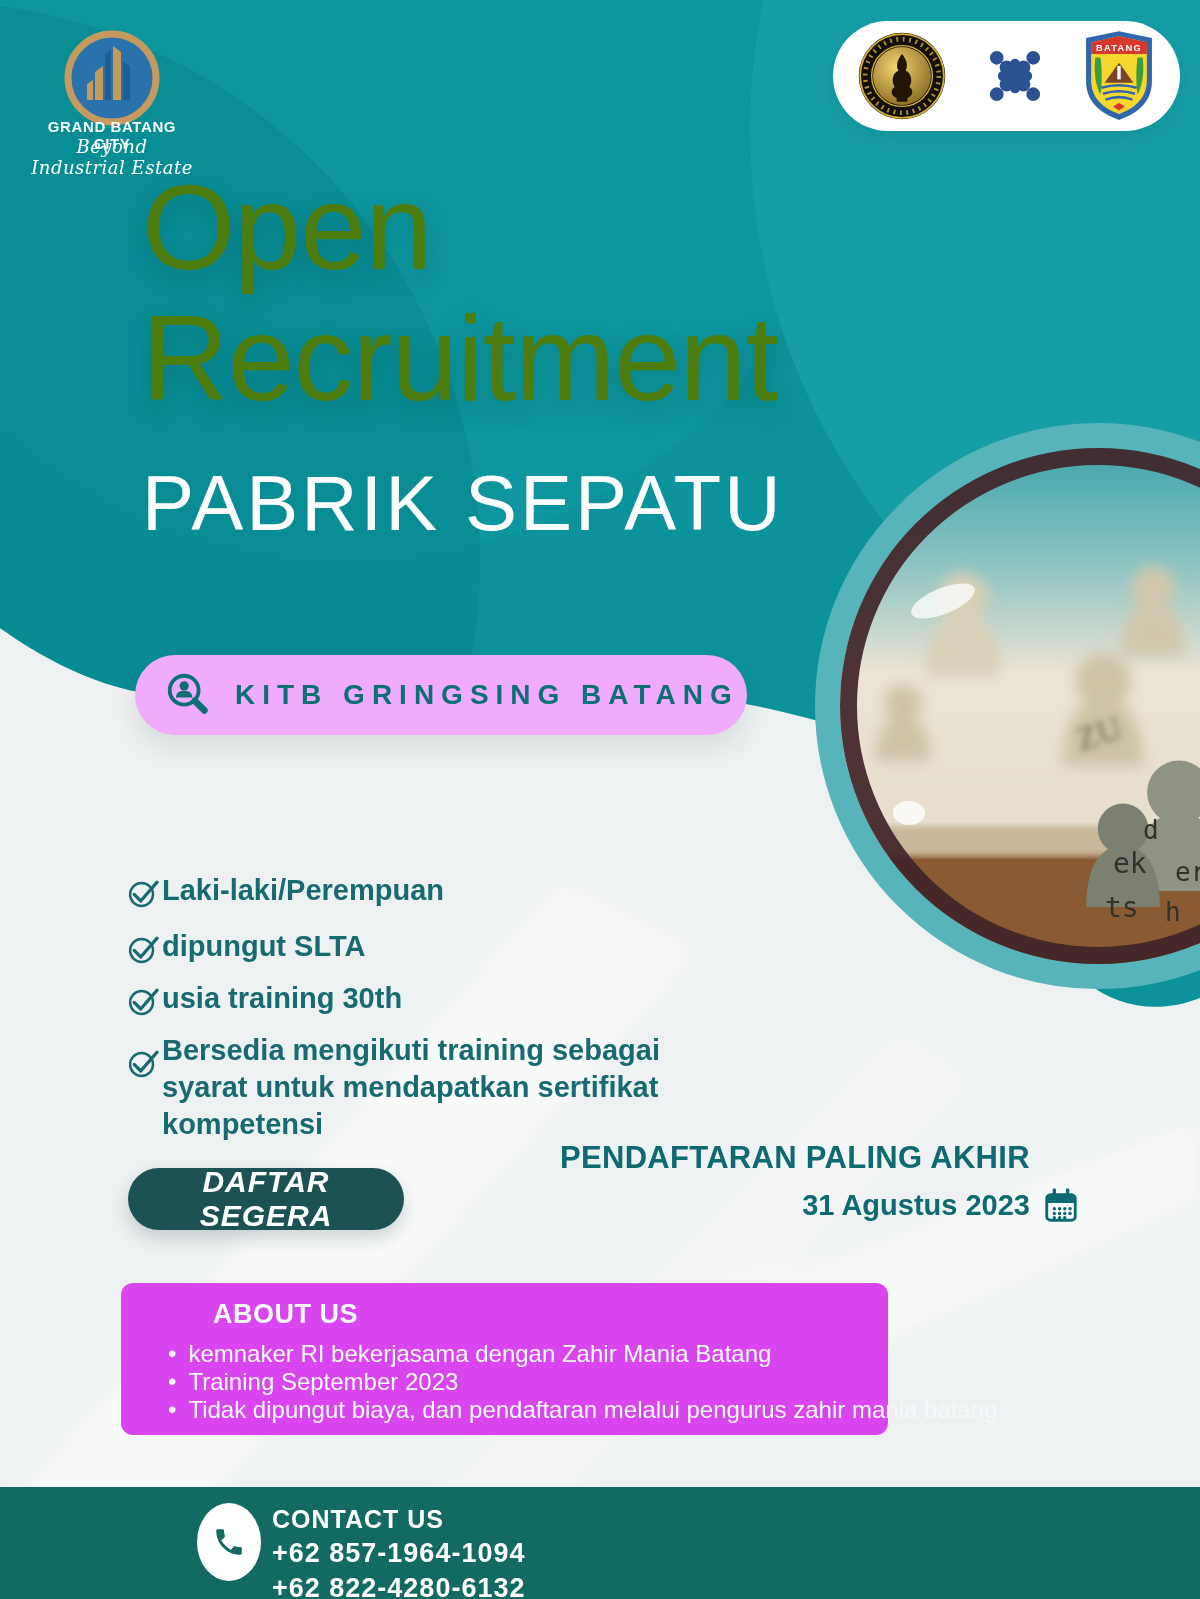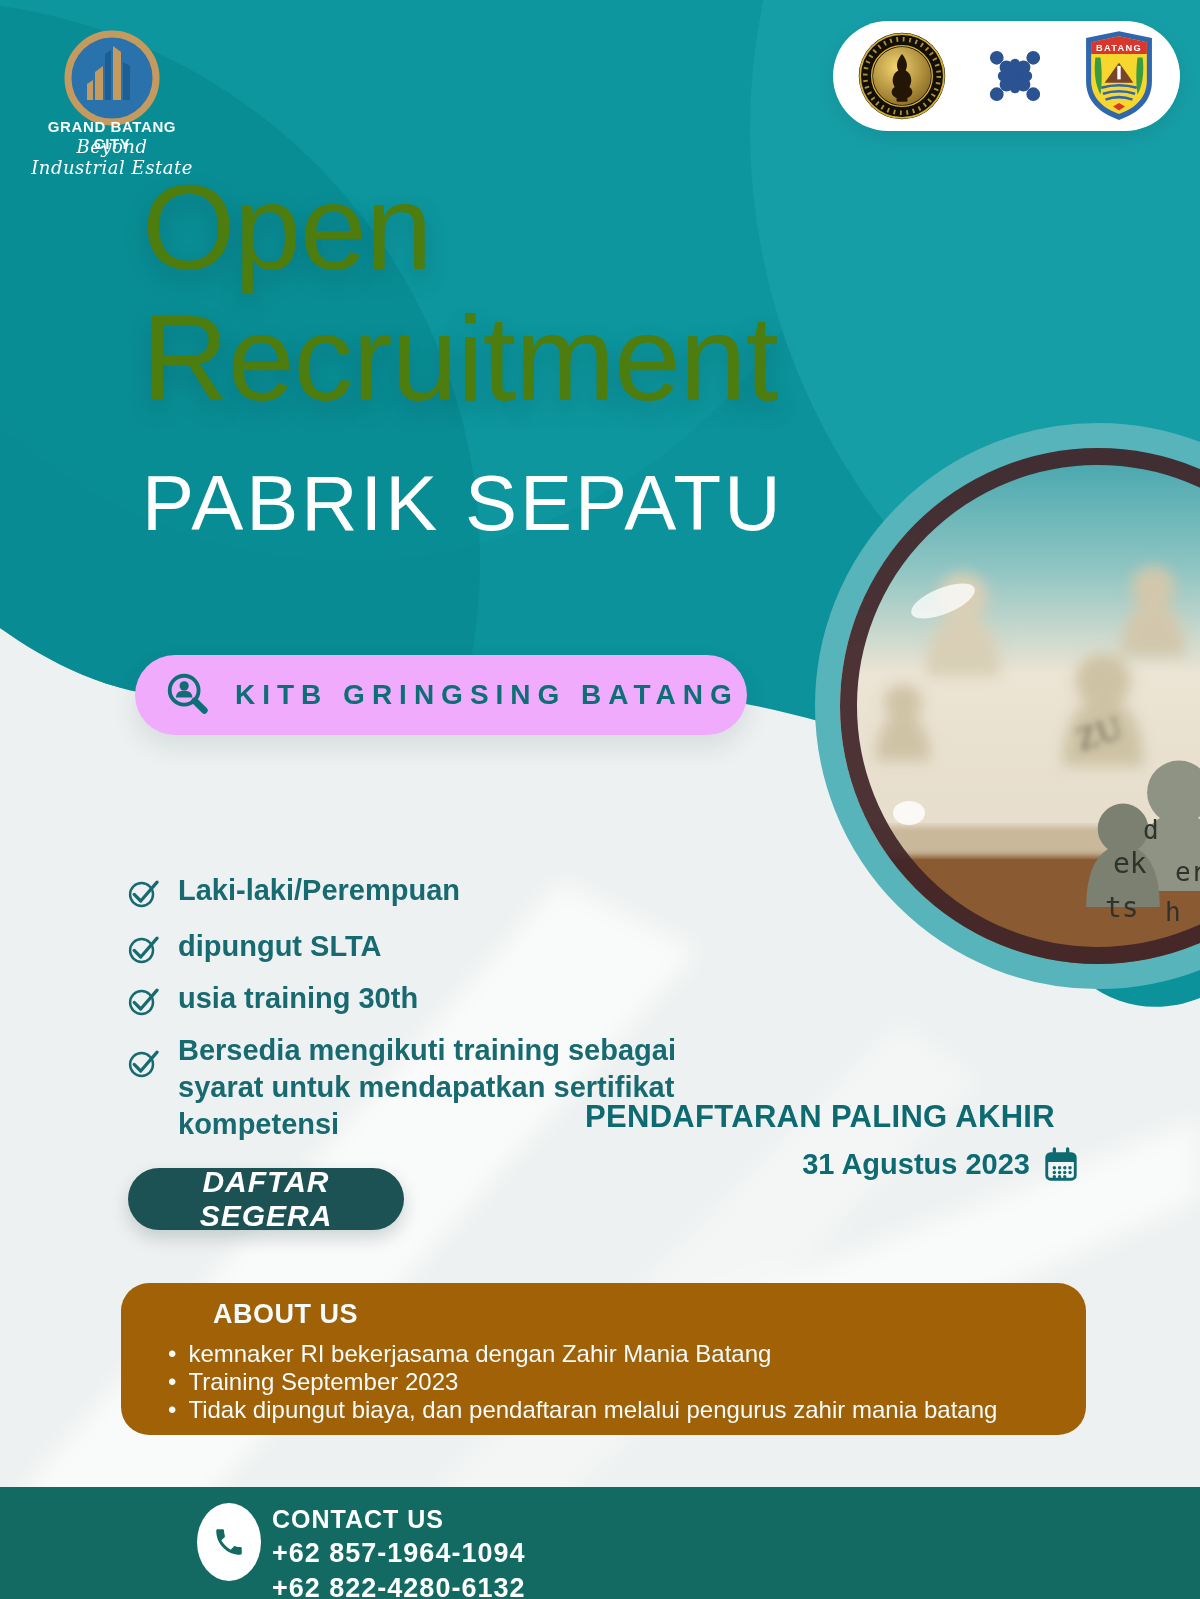"Laki-laki/Perempuan" .req-list li { gap: 16px -> none }
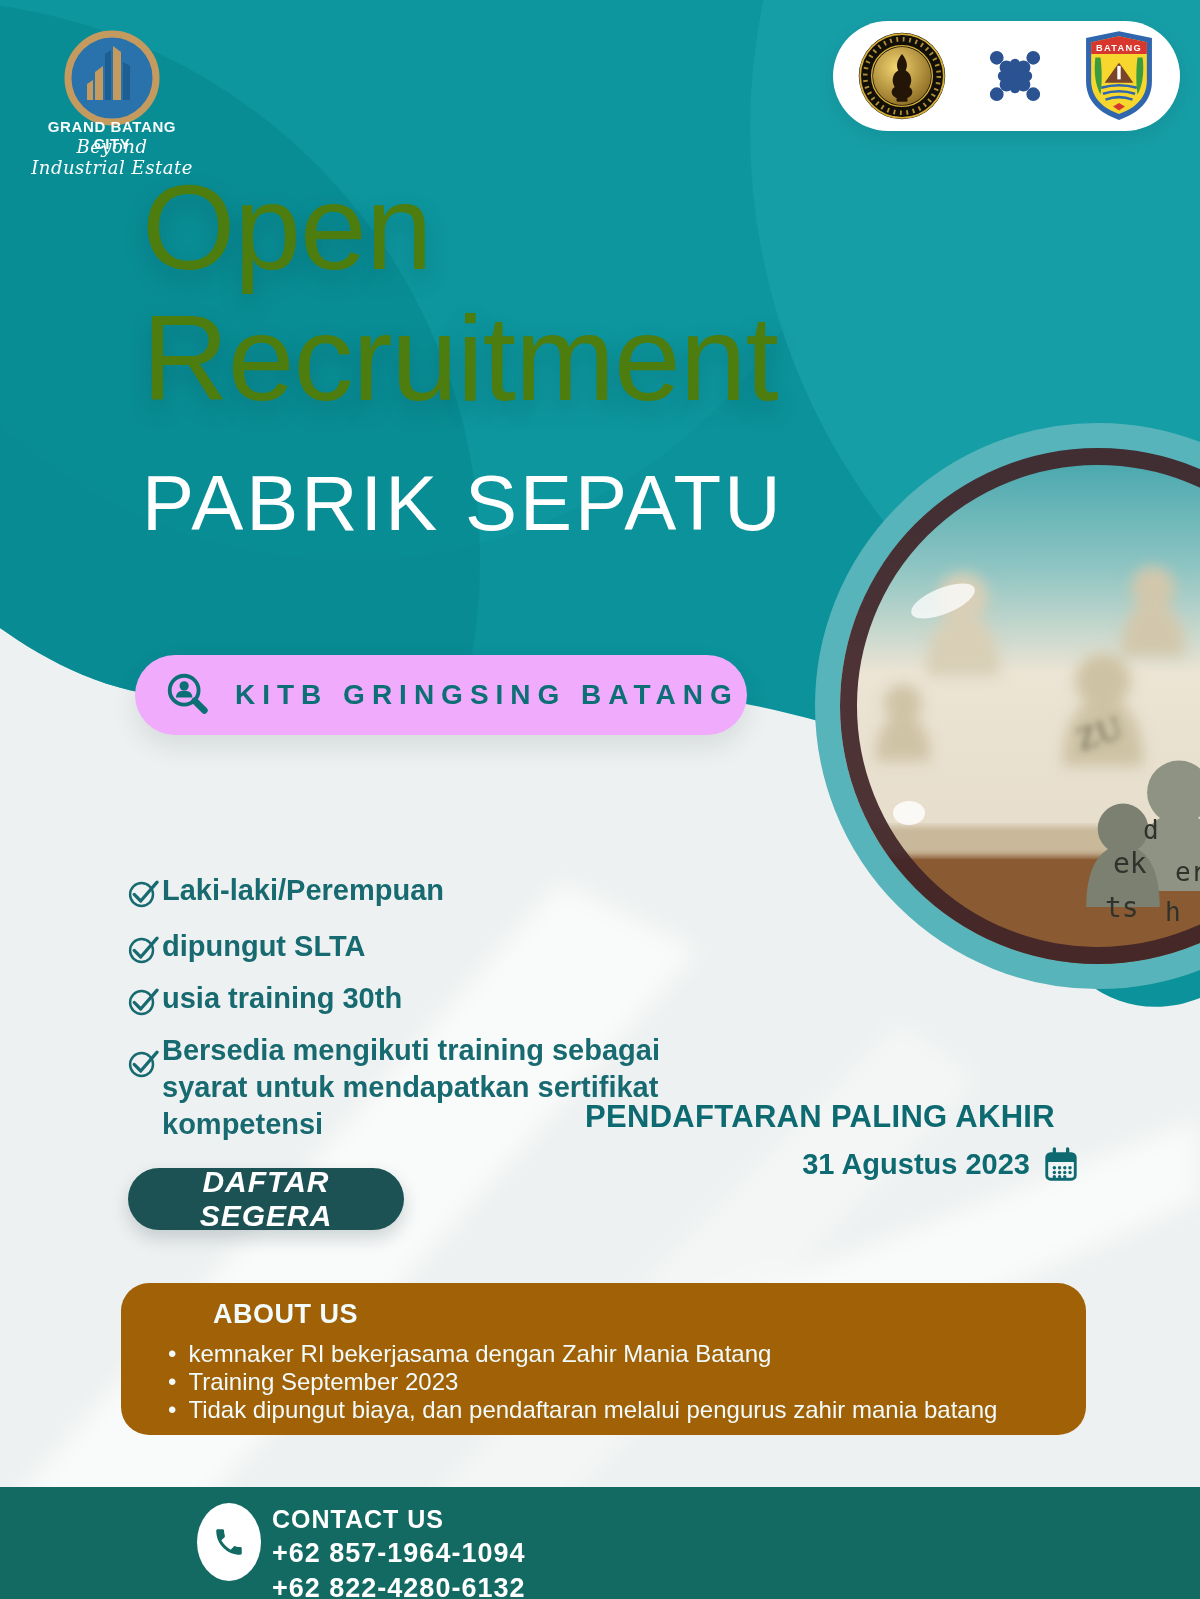"PENDAFTARAN PALING AKHIR" .deadline { text-align: center -> left; top: 1099px -> 1140px }
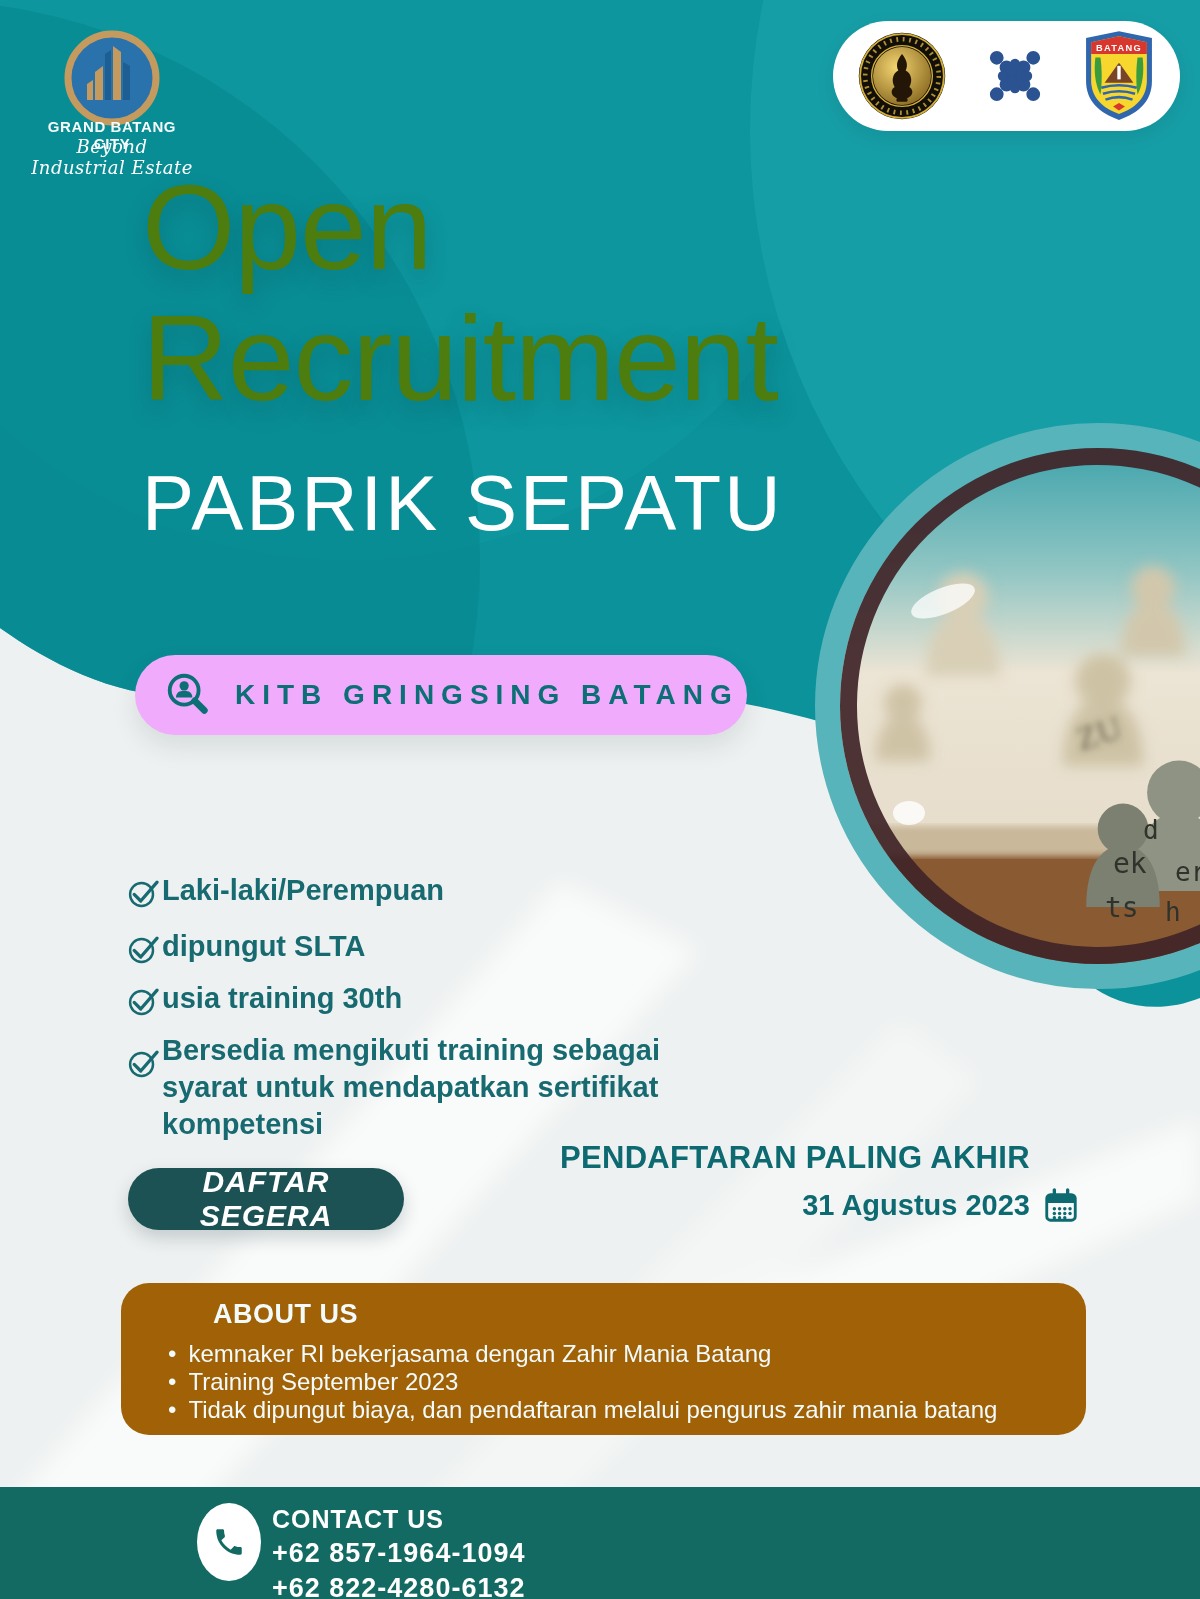"ABOUT US" .about-box { background: #a16207 -> #d946ef; border-radius: 28px -> 12px; width: 965px -> 767px }
